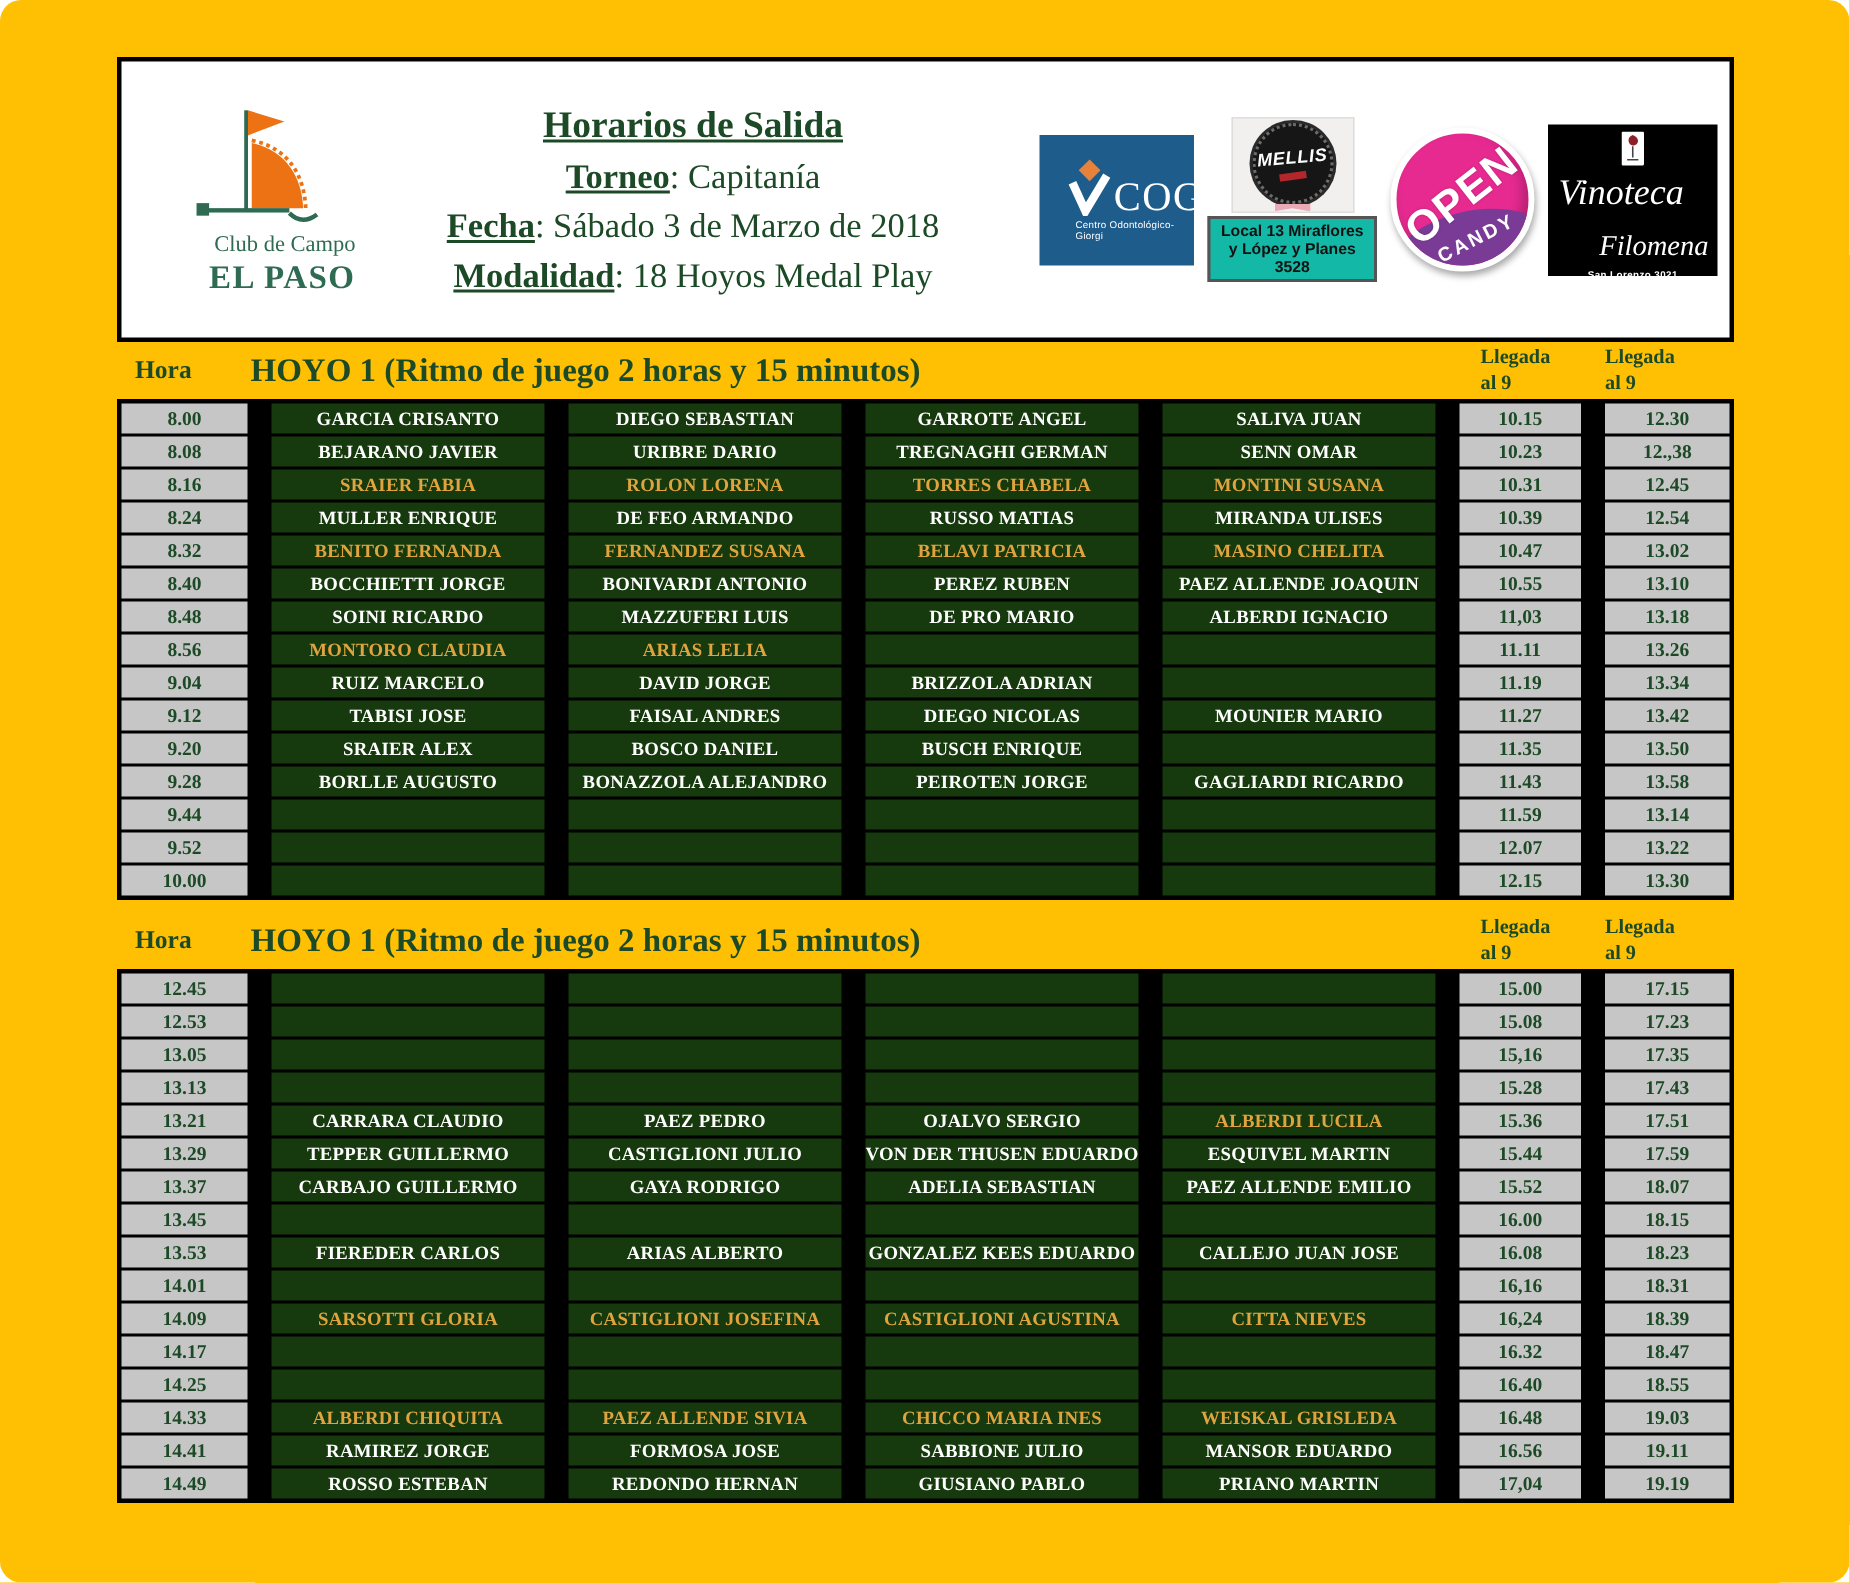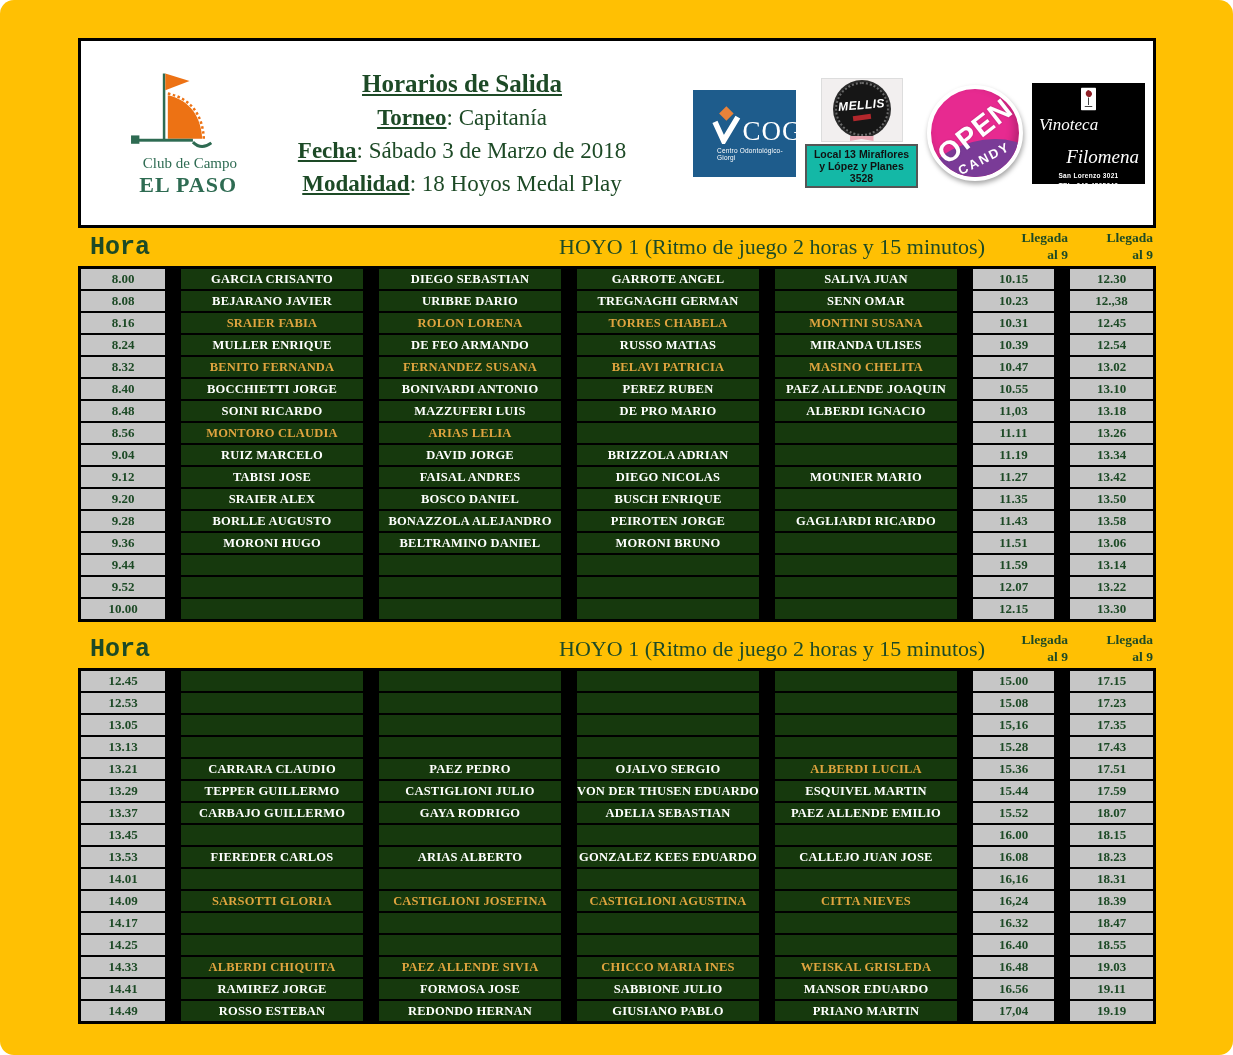"Vinoteca" .vf-script1 { font-size: 17px -> 24px }
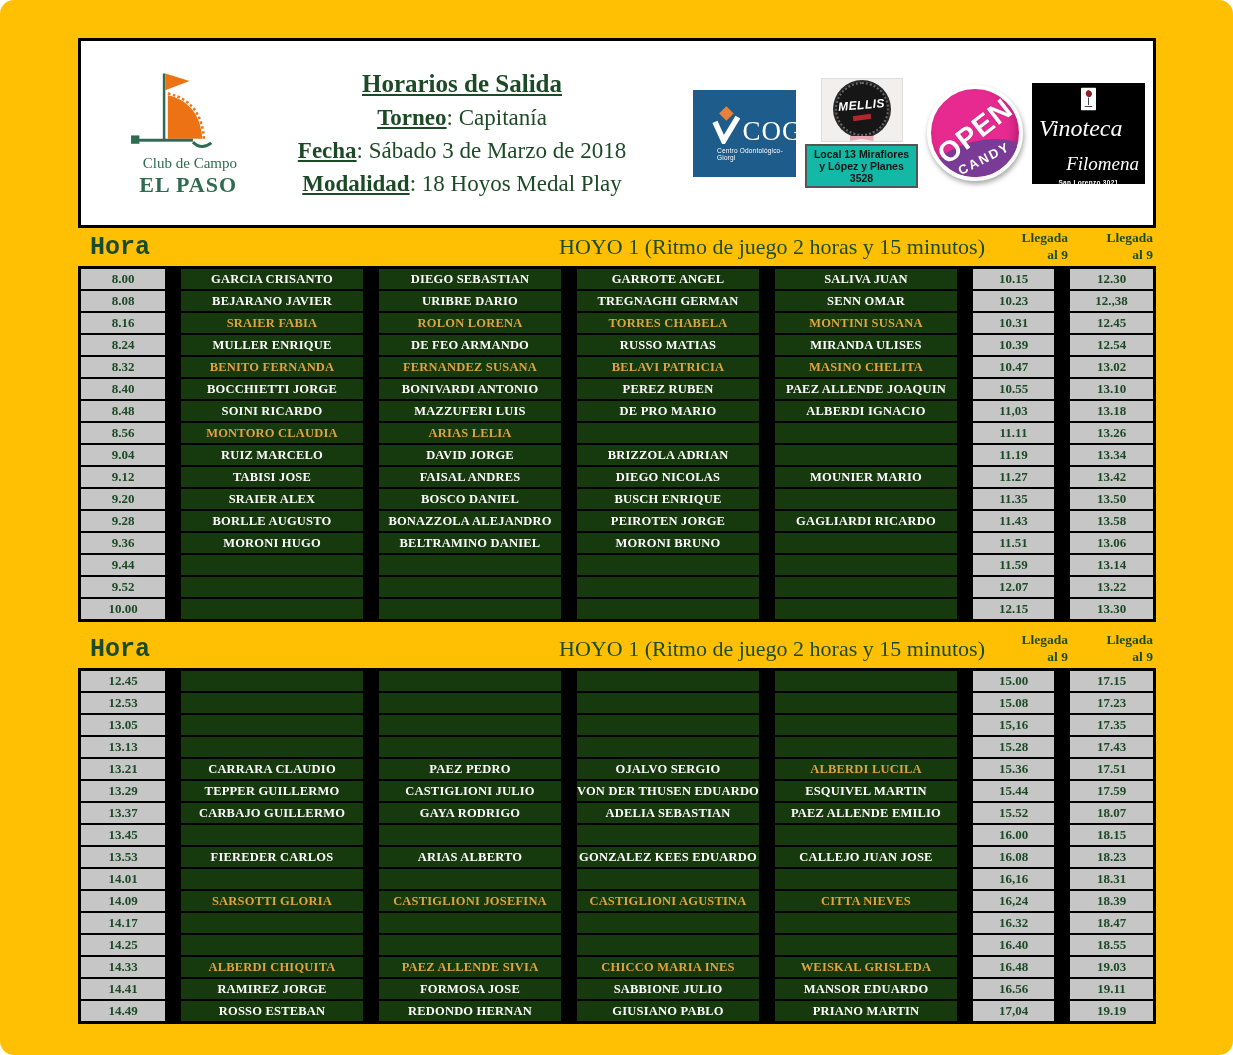"Hora" .band-hora { font-family: Liberation Mono, monospace -> none; font-size: 25px -> 17px }
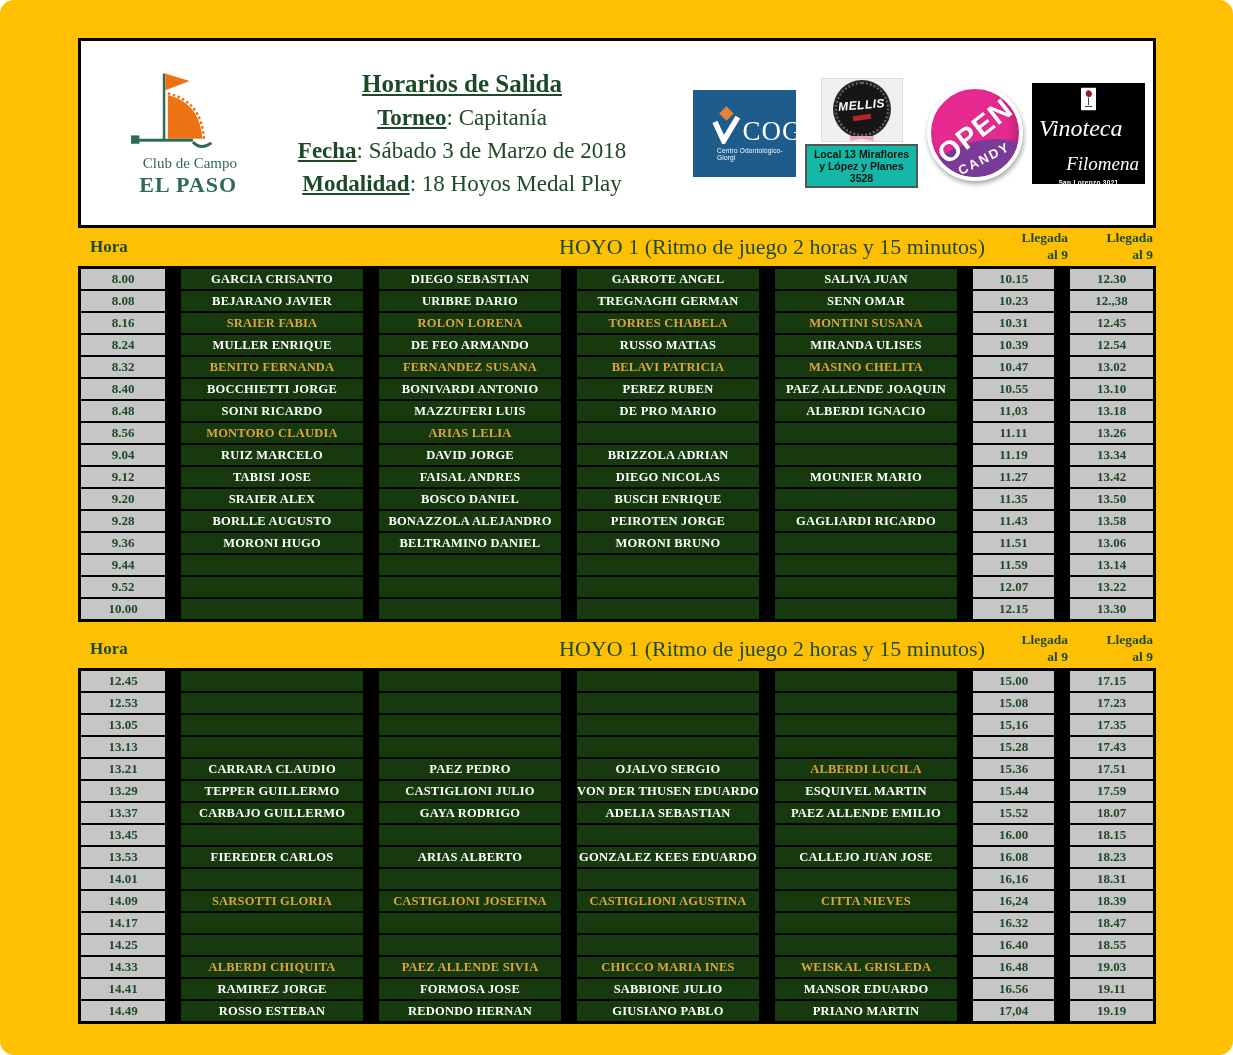"HOYO 1 (Ritmo de juego" .band-hoyo { font-weight: normal -> bold; text-align: right -> left }
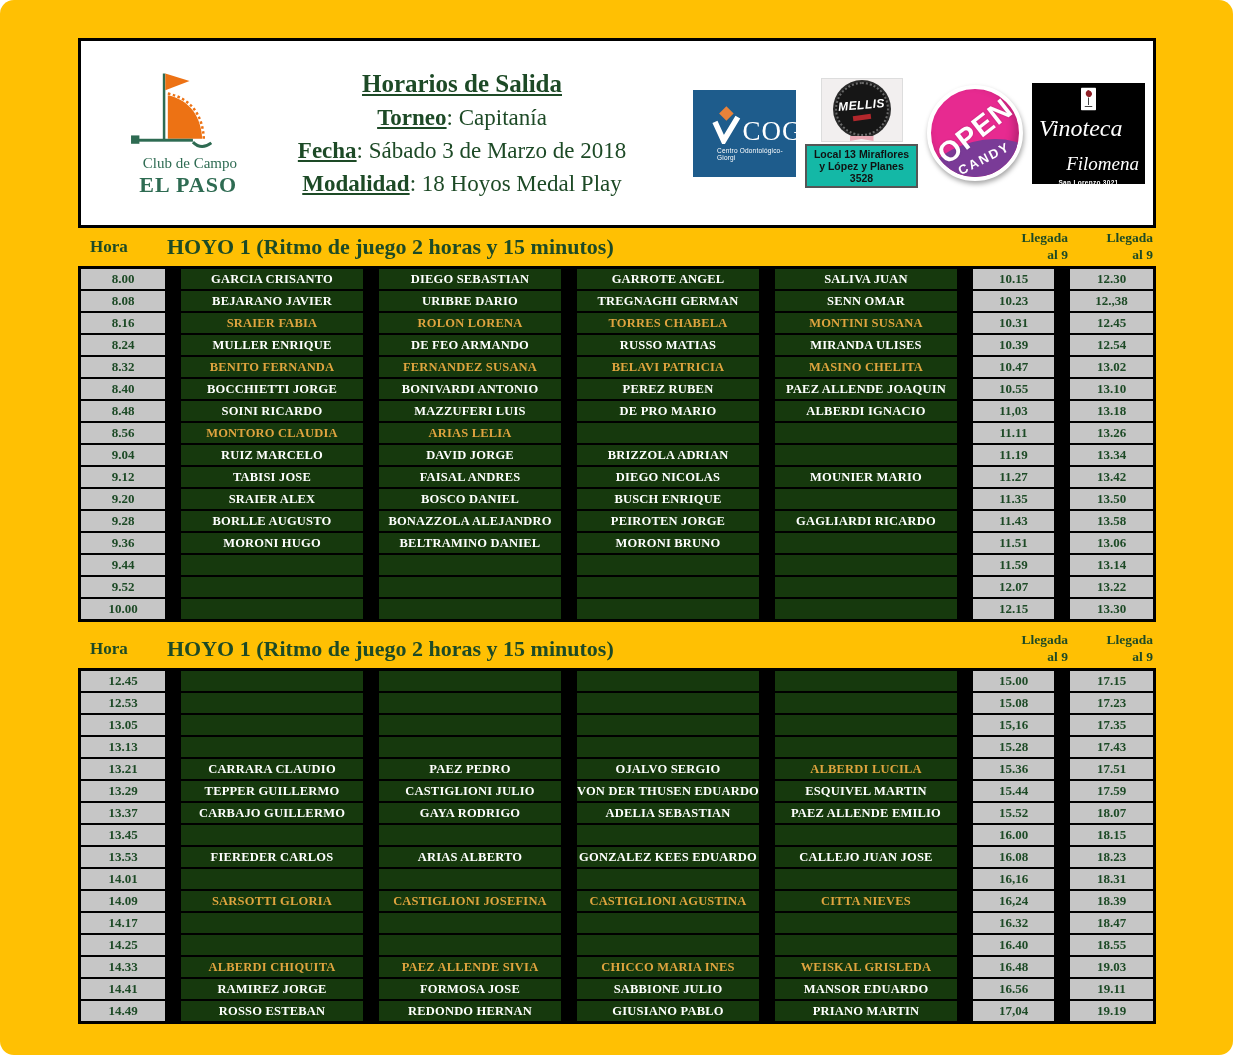"Llegada" .band-lleg { text-align: right -> left }
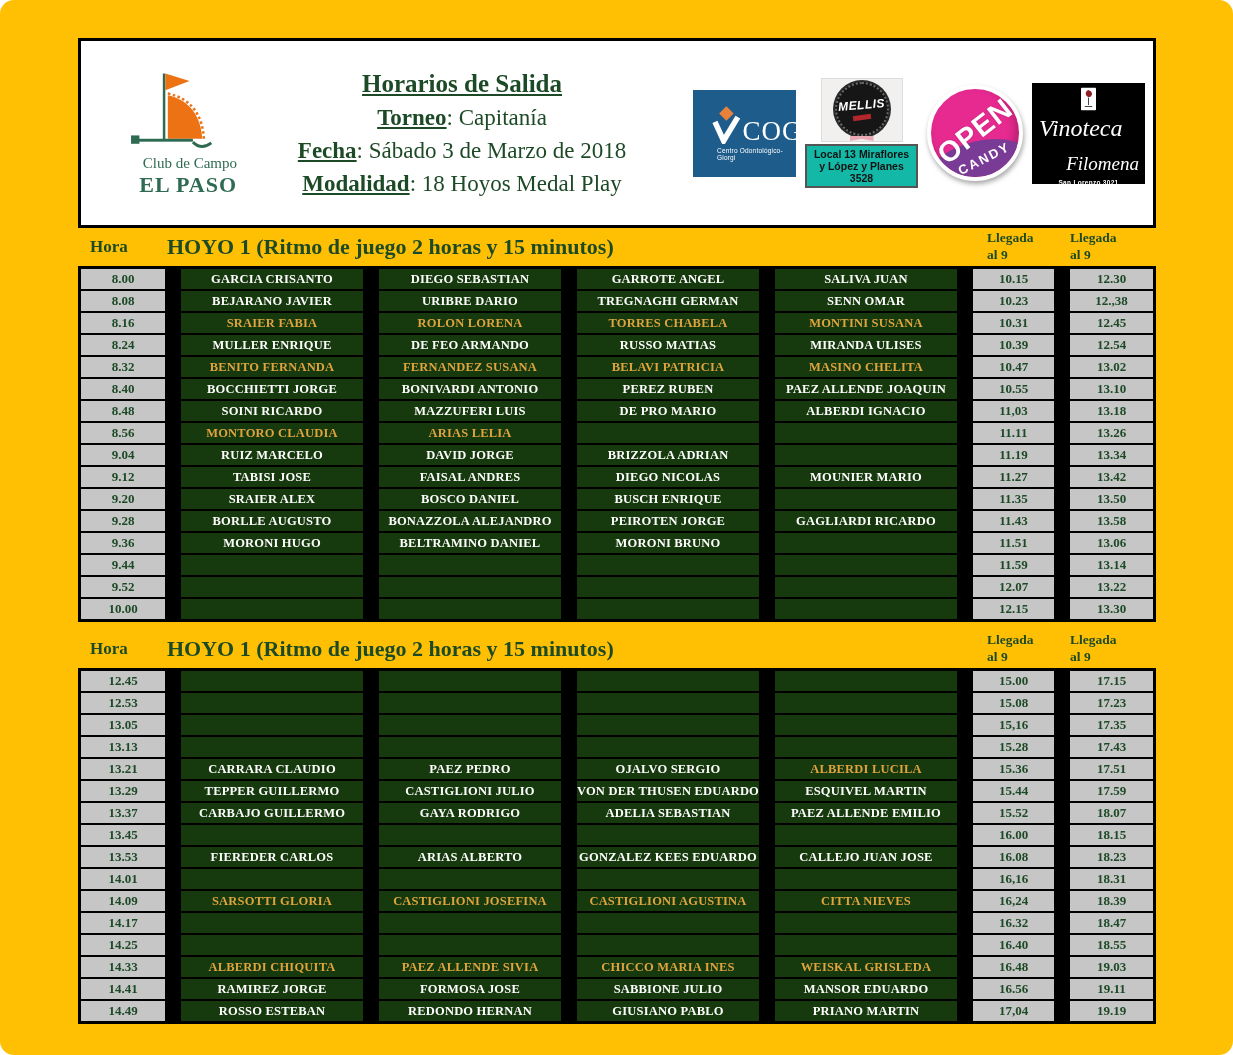"9.36" div.trow { html: <div> <div>9.36</div> <div>MORONI HUGO</div> <div>BELTRAMINO DANIEL</div> <div>MORONI BRUNO</div> <div></div> <div>11.51</div> <div>13.06</div> </div> -> none }
